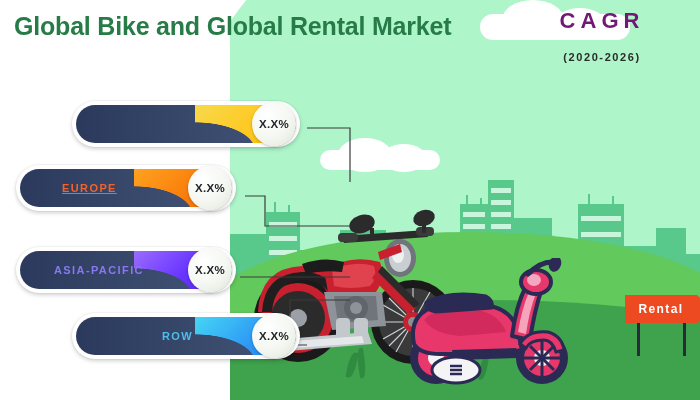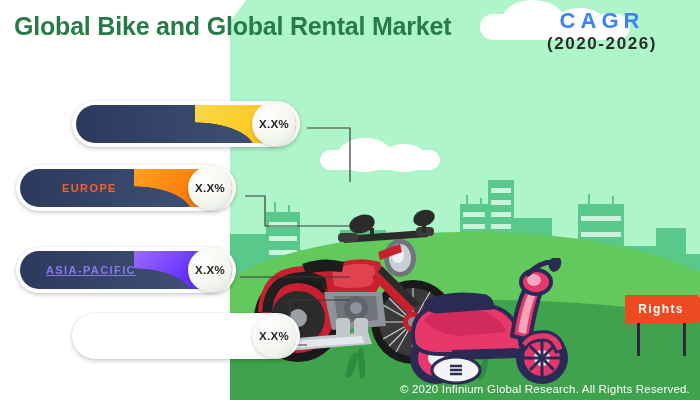"CAGR" .cagr-label { color: #3b82f6 -> #701a75 }
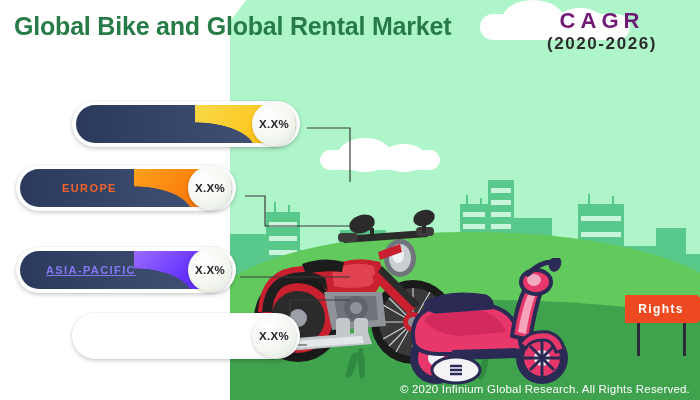"(2020-2026)" .cagr-years { font-size: 17px -> 11px; margin-top: 0 -> 17px }
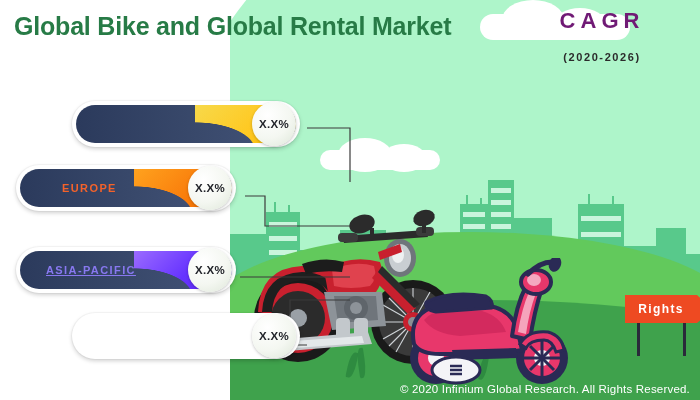"EUROPE" div.bar-label { text-decoration: none -> underline }
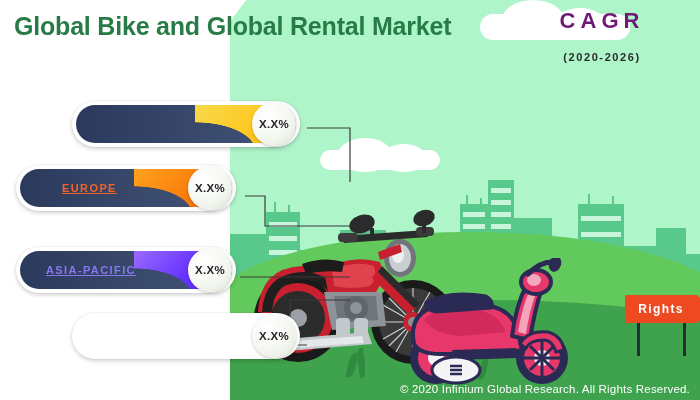"ASIA-PACIFIC" div.bar-label { left: 26px -> 34px; text-decoration: underline -> none }
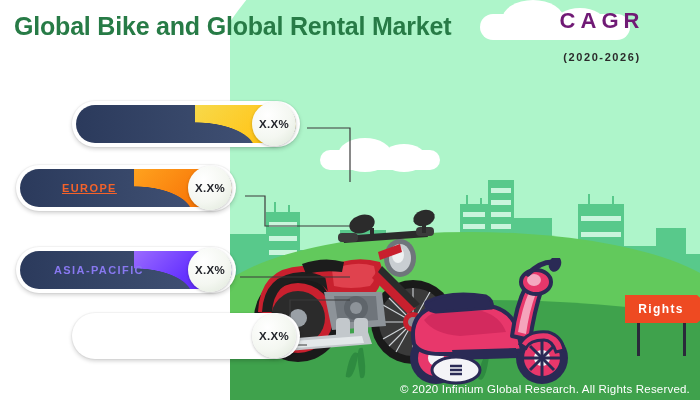"Rights" div.sign-text { text: Rights -> Rental }
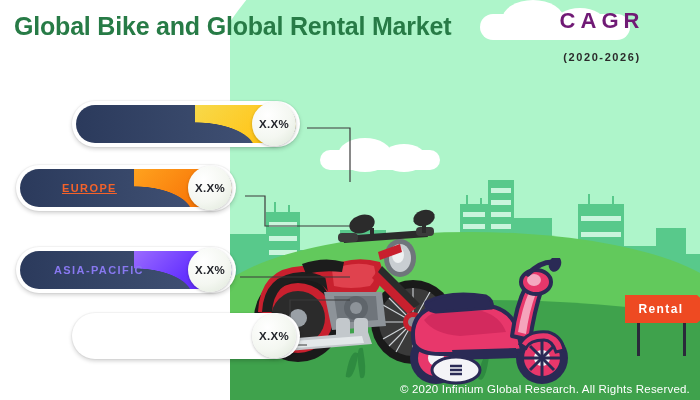"ROW" div.bar-inner { html: none -> <div> <div></div> <div>ROW</div> </div> }
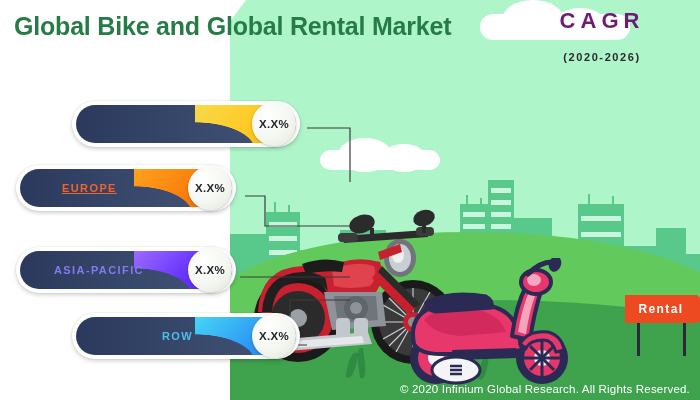"© 2020 Infinium Global Research." div.footer { html: <div>© 2020 Infinium Global Research. All Rights Reserved.</div> -> none }
